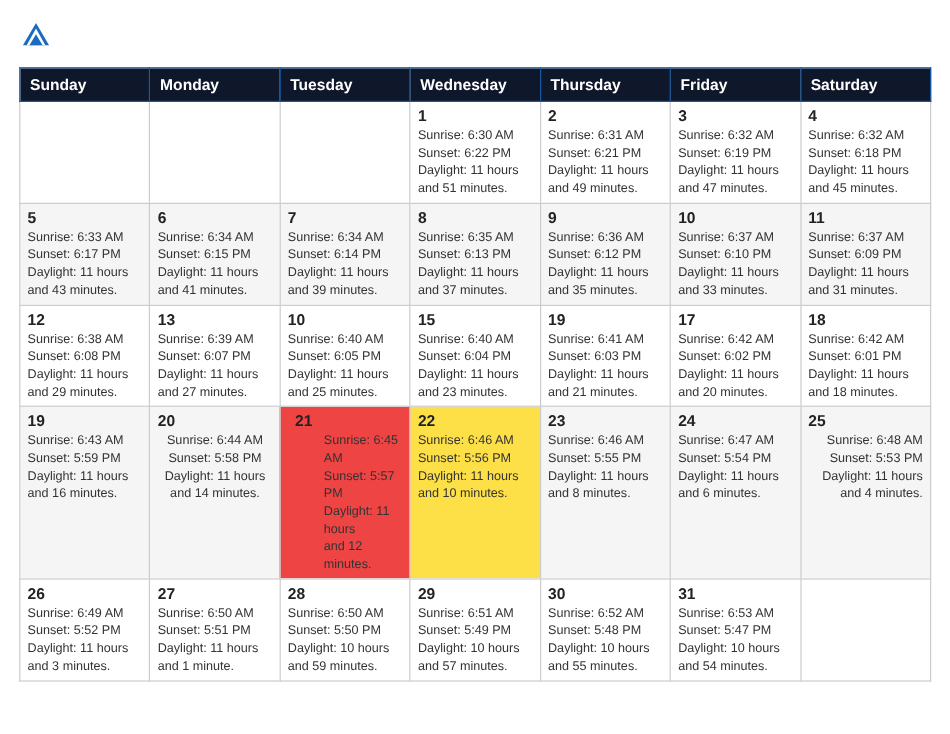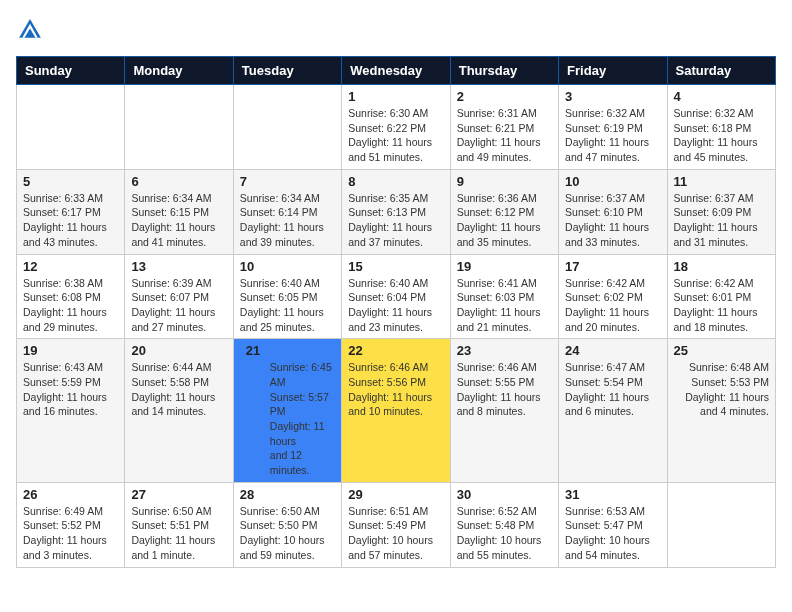"21" td { background: #3b82f6 -> #ef4444 }
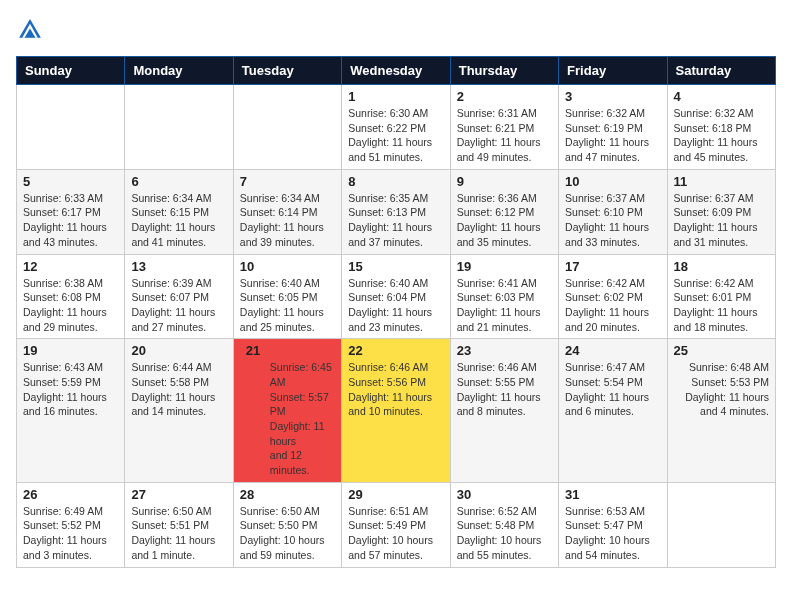"Sunrise: 6:44 AM" div.day-info { text-align: none -> center }
